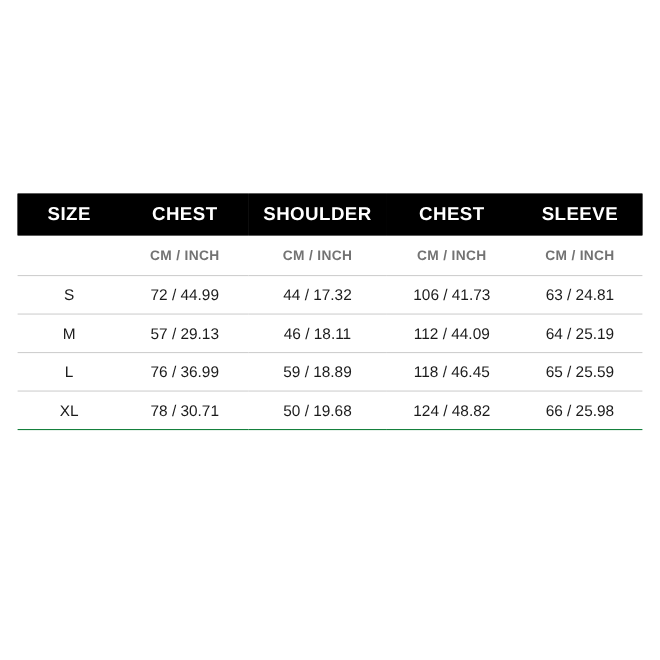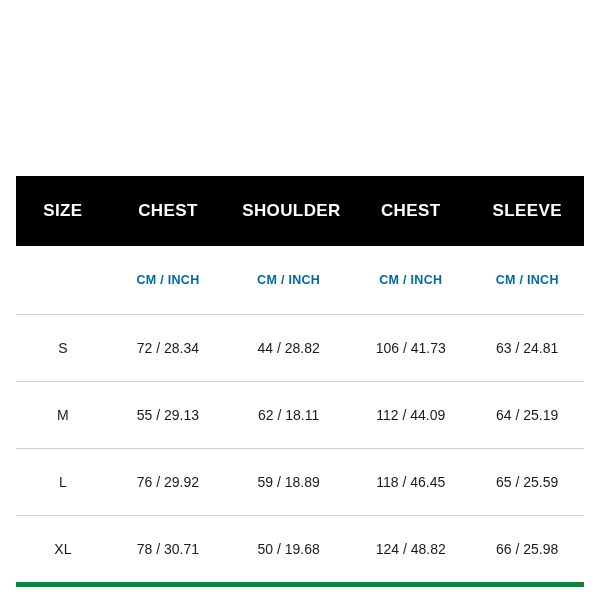"SIZE" table.chart th, table.chart td { padding: 16px -> 0 }
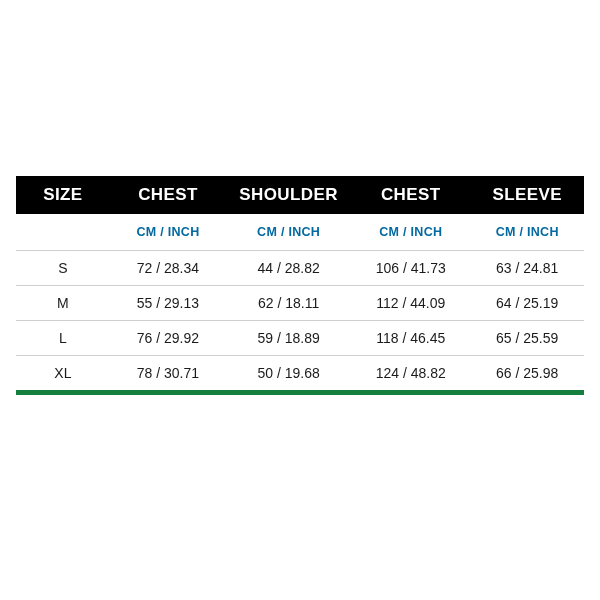"CM / INCH" tbody tr.unit-row td { color: #0369a1 -> #737373 }
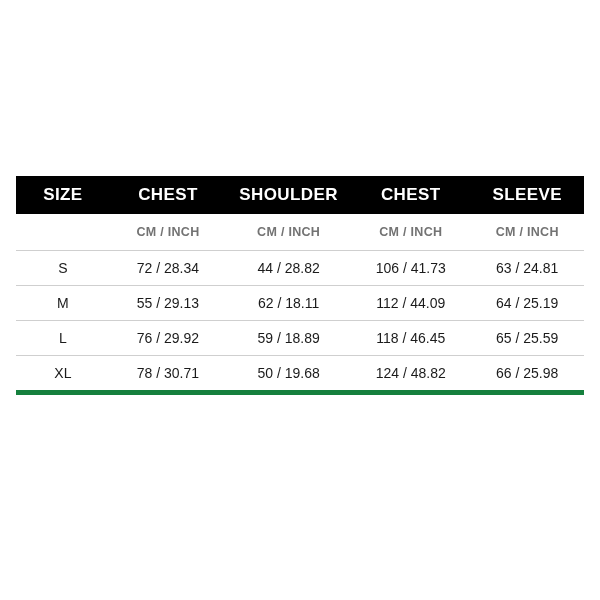"72 / 28.34" td { text: 28.34 -> 44.99 }
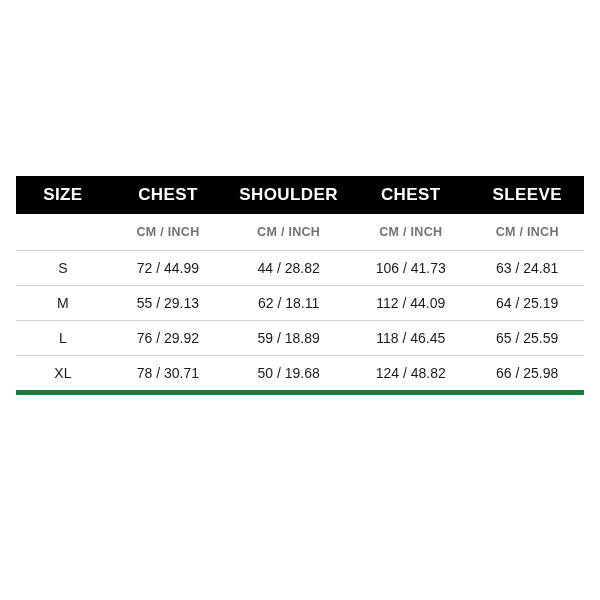"44 / 28.82" td { text: 28.82 -> 17.32 }
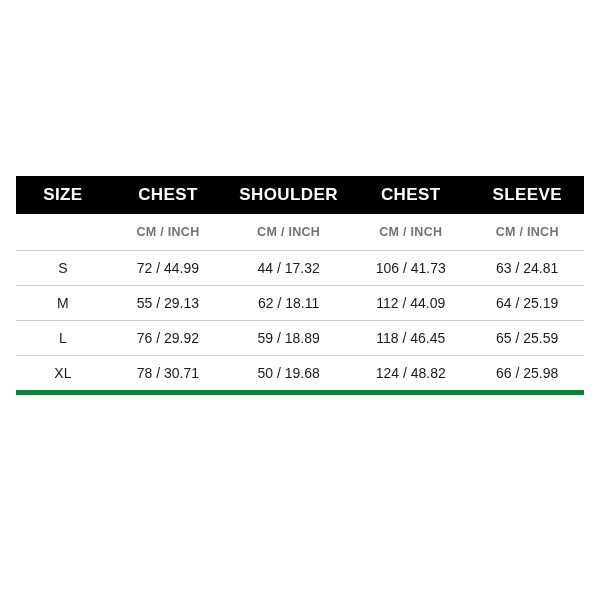"55 / 29.13" td { text: 55 -> 57 }
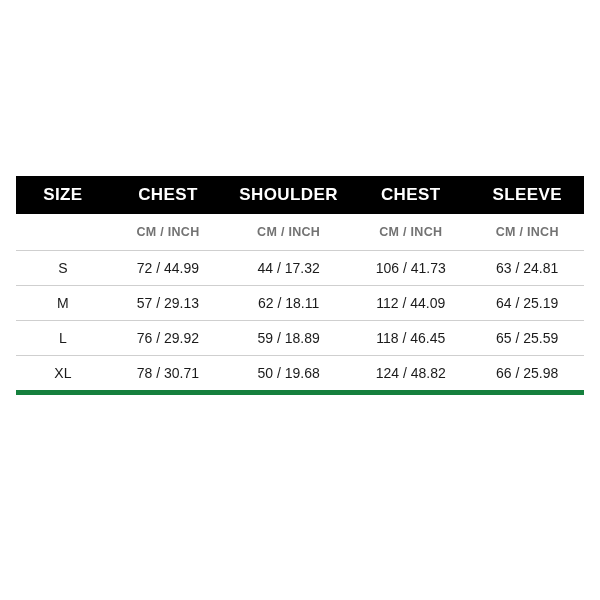"62 / 18.11" td { text: 62 -> 46 }
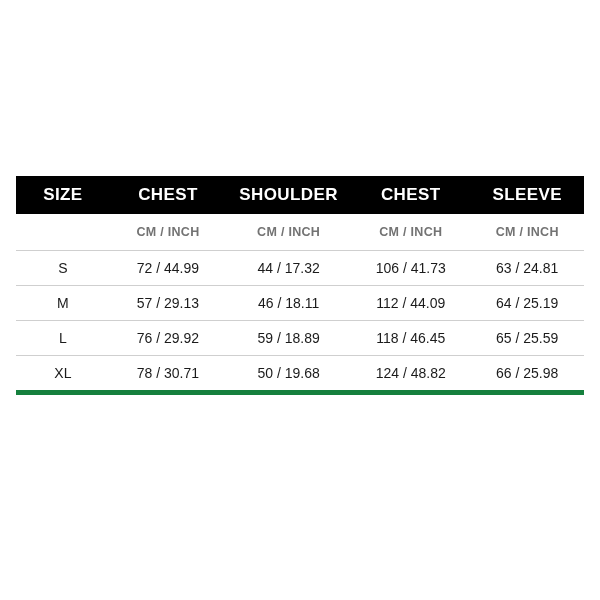"76 / 29.92" td { text: 29.92 -> 36.99 }
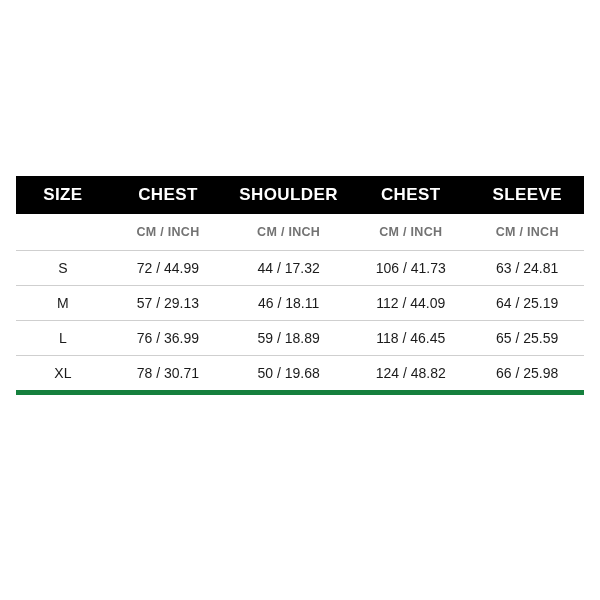"XL" tbody tr.data-row:last-child td { border-bottom: 5px solid #15803d -> 1px solid #15803d }
